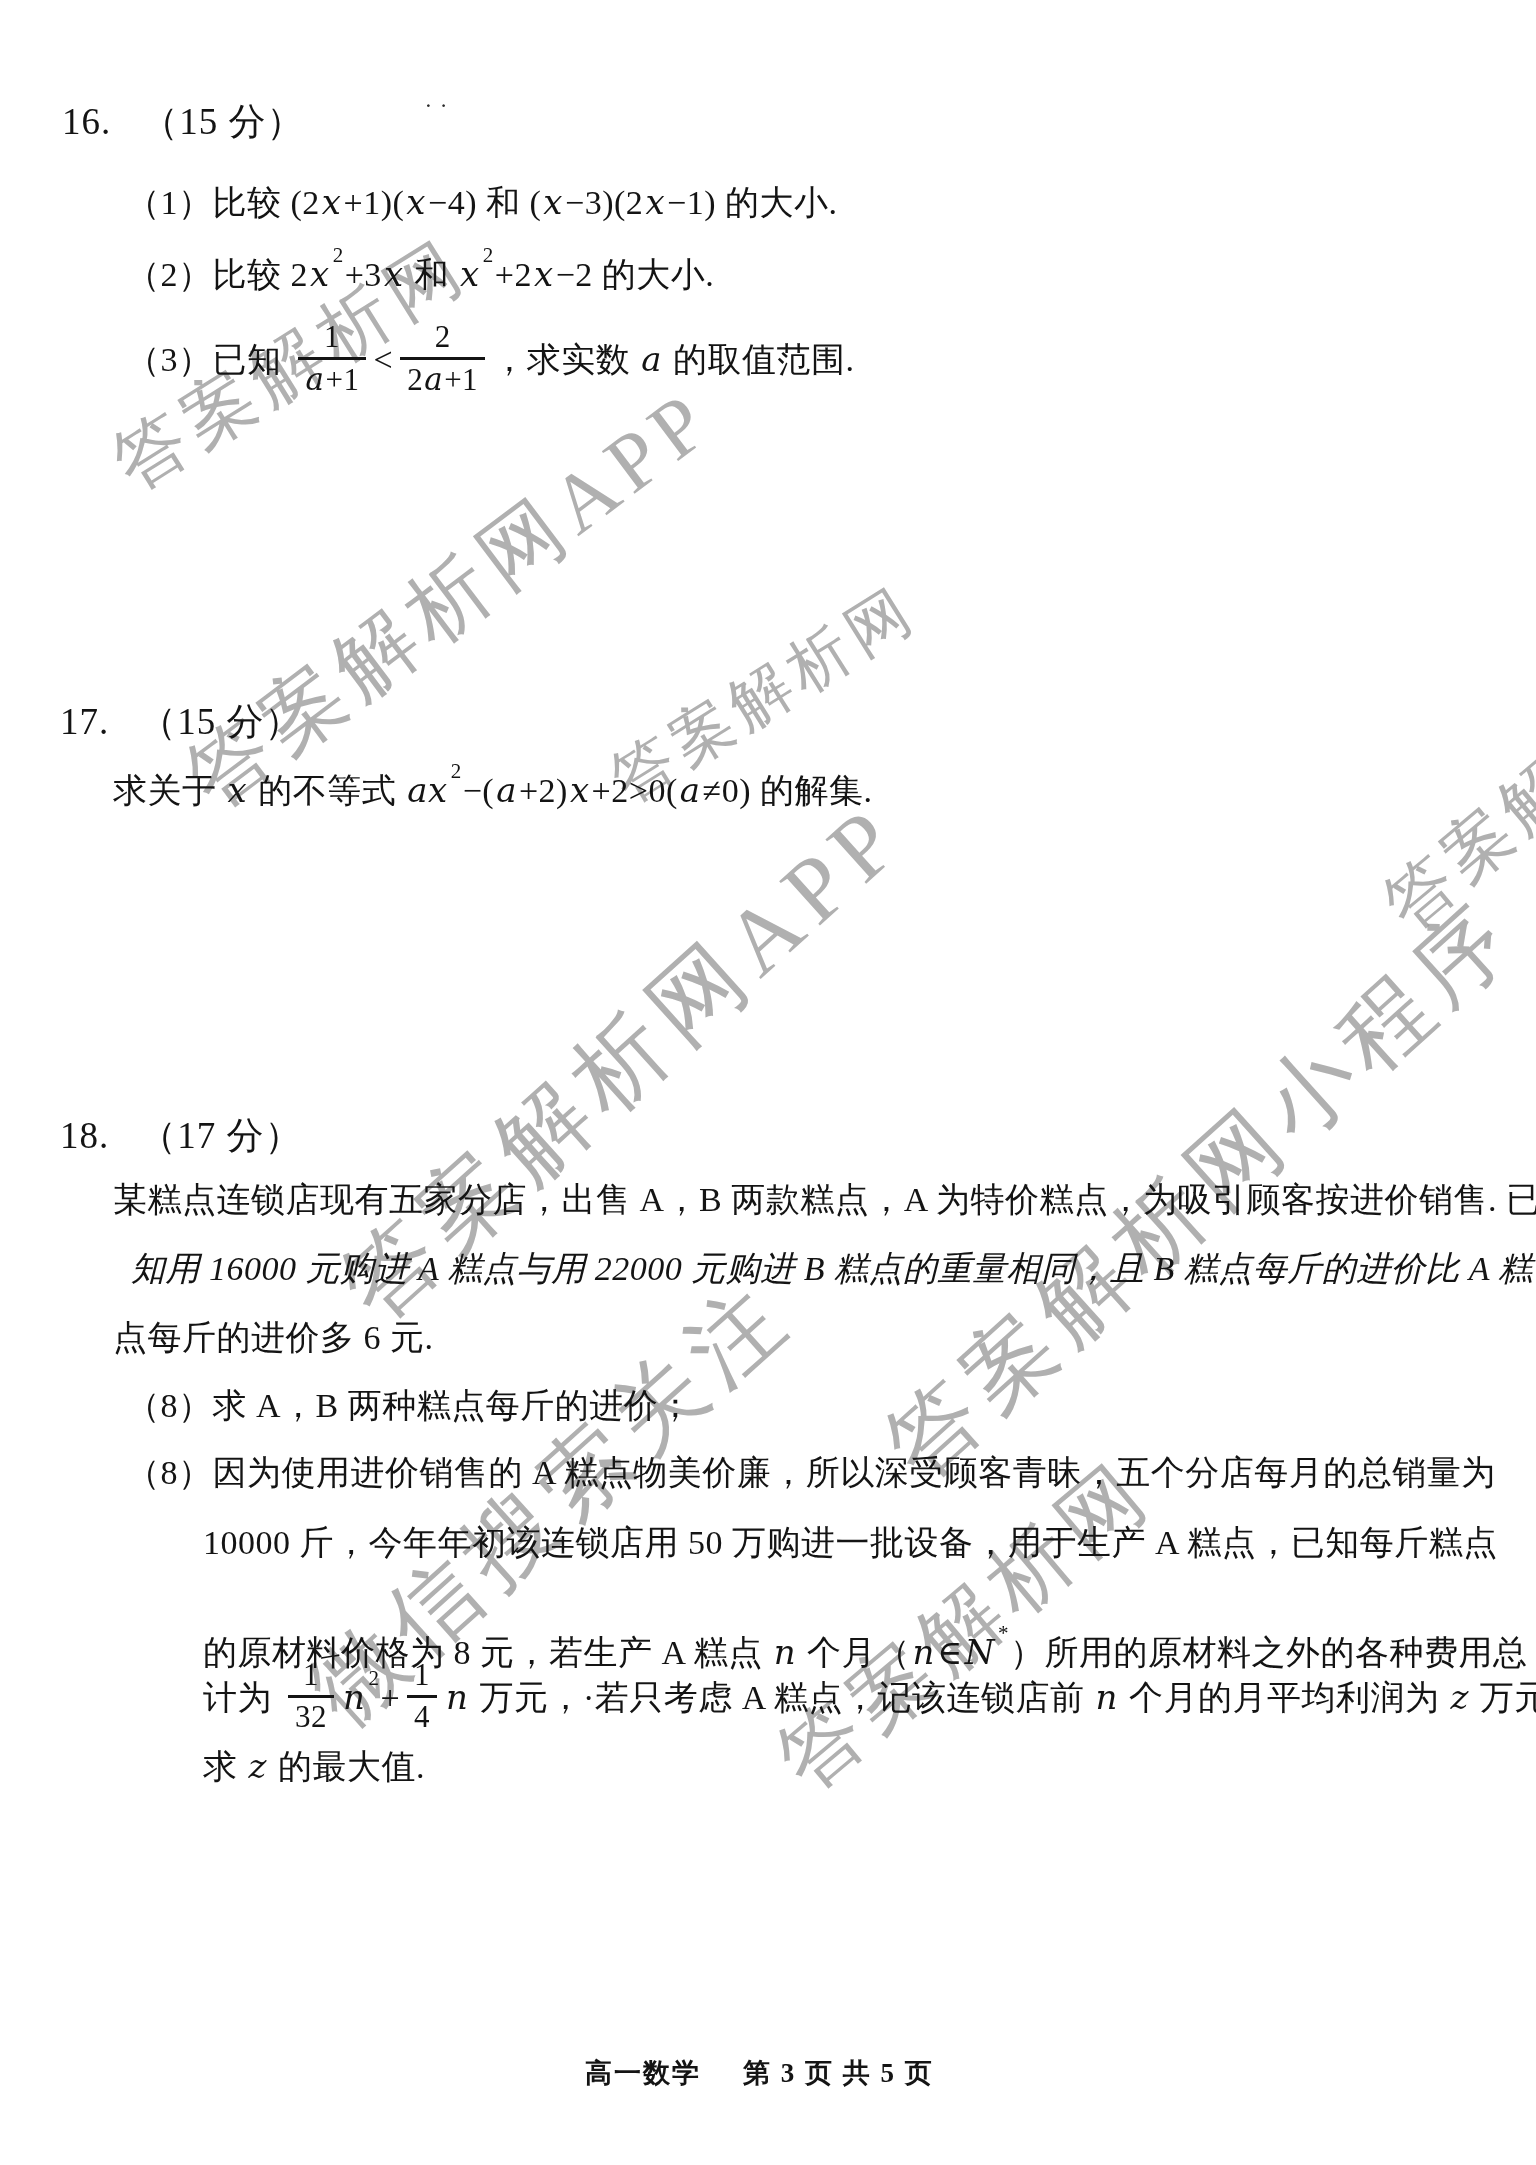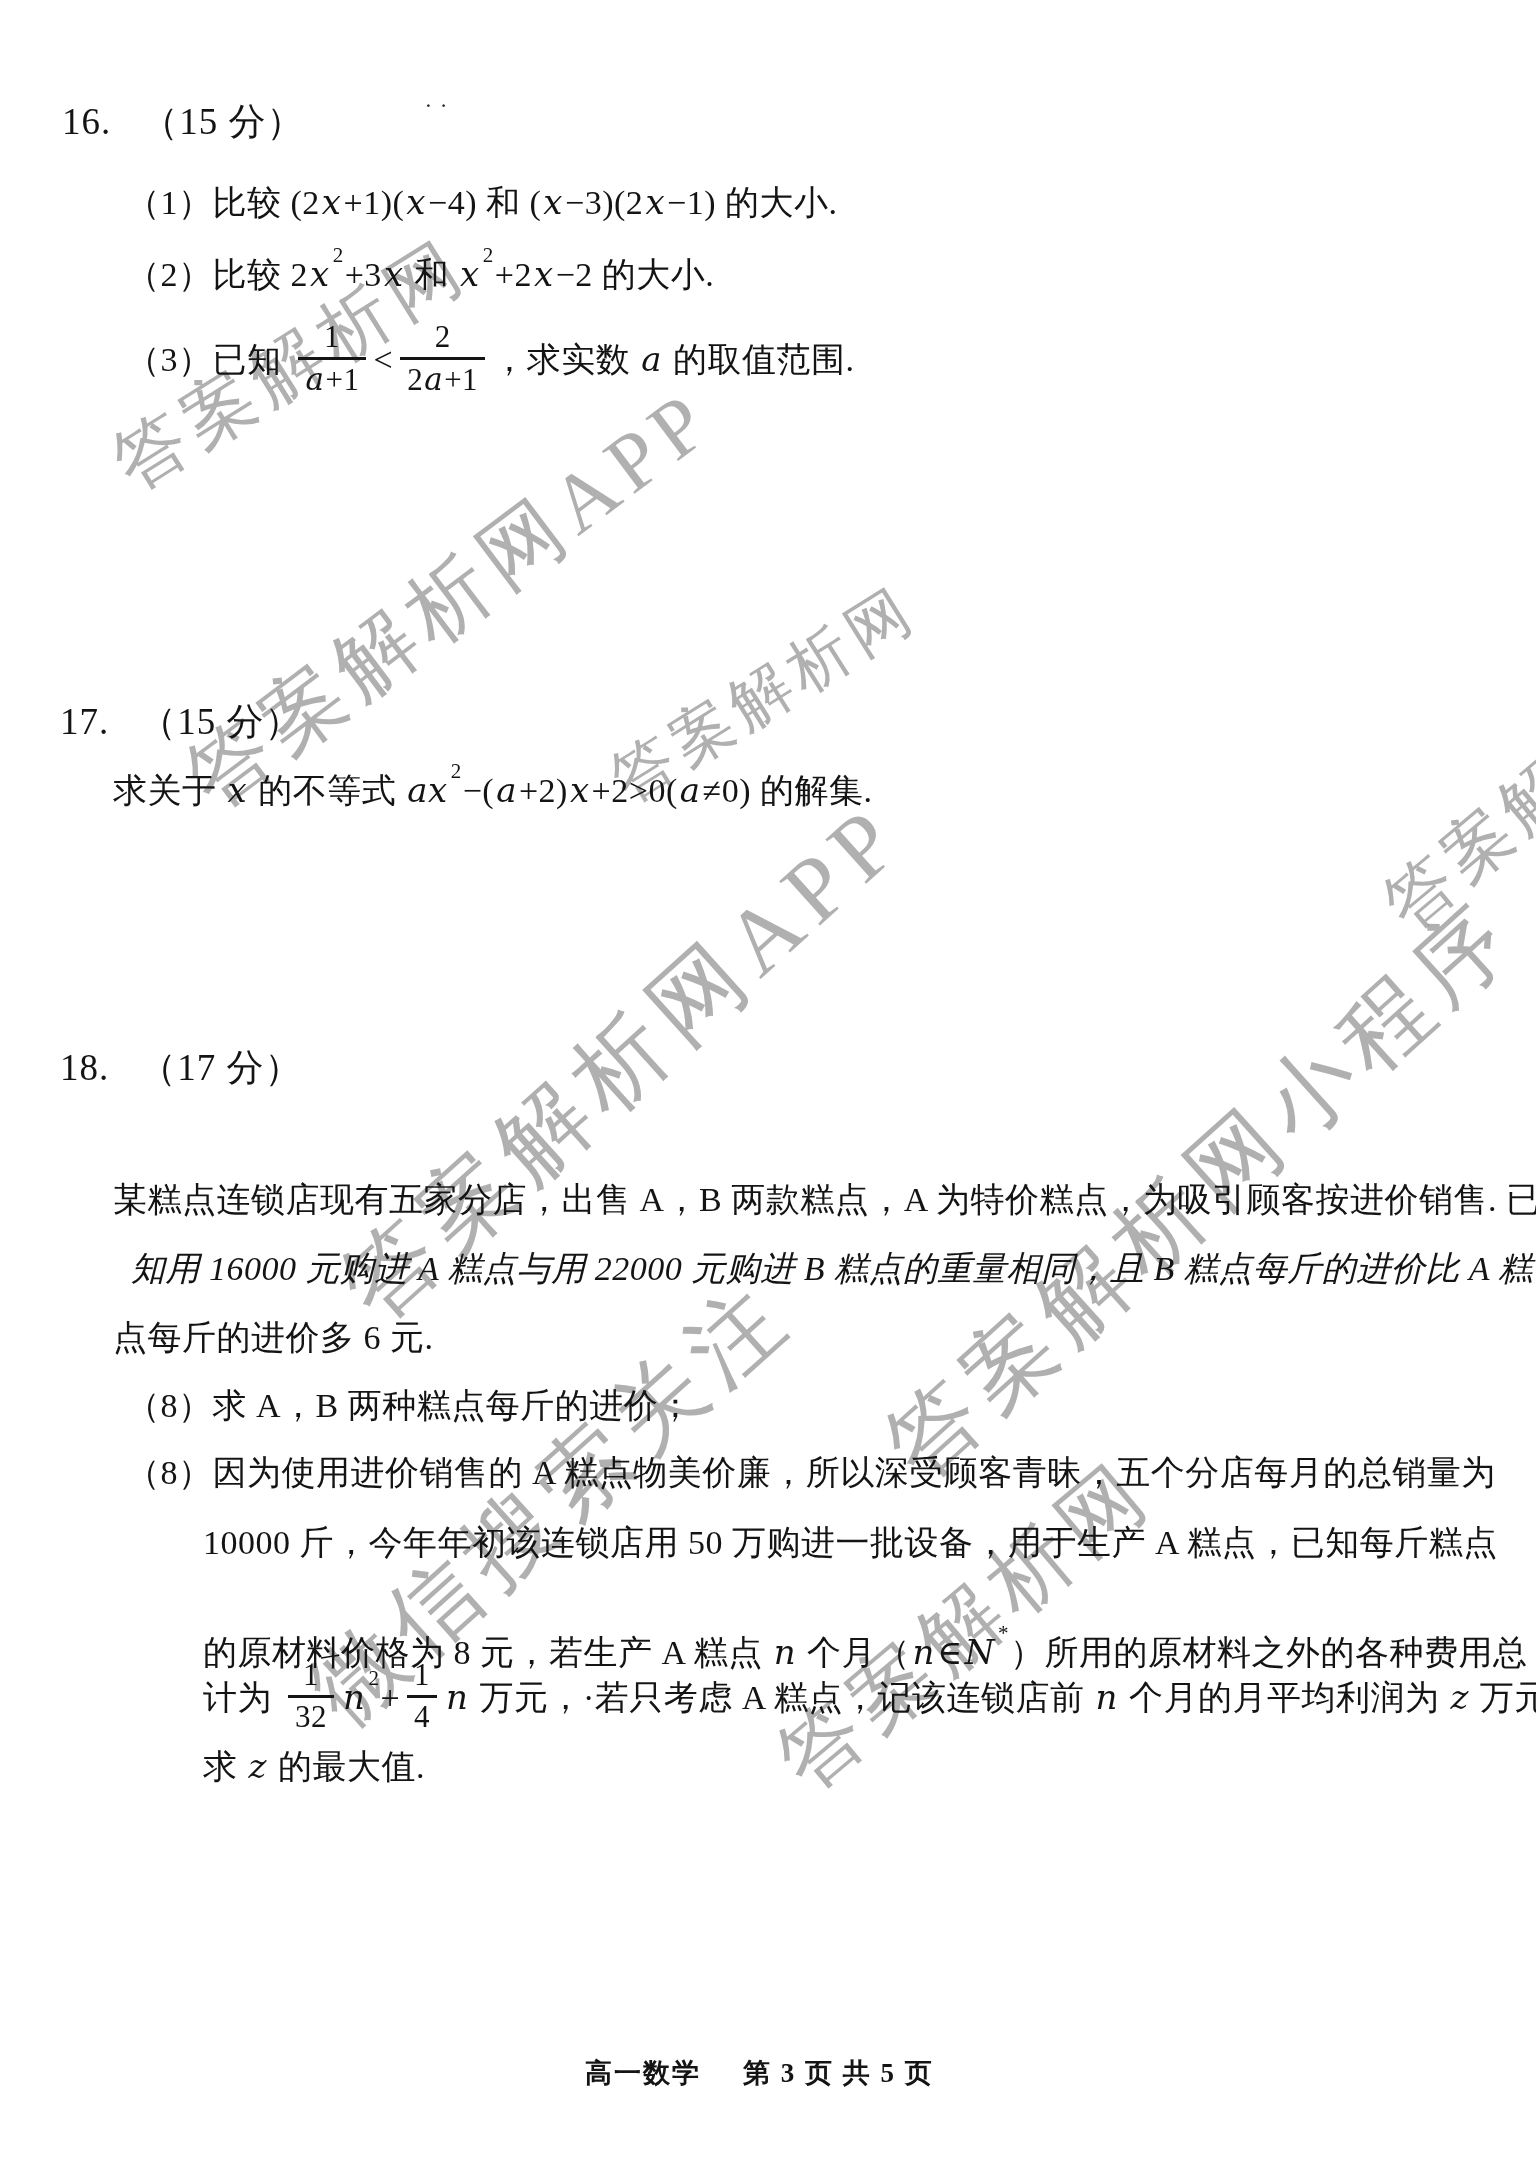"18. （17 分）" div.line { top: 1046px -> 1114px }
